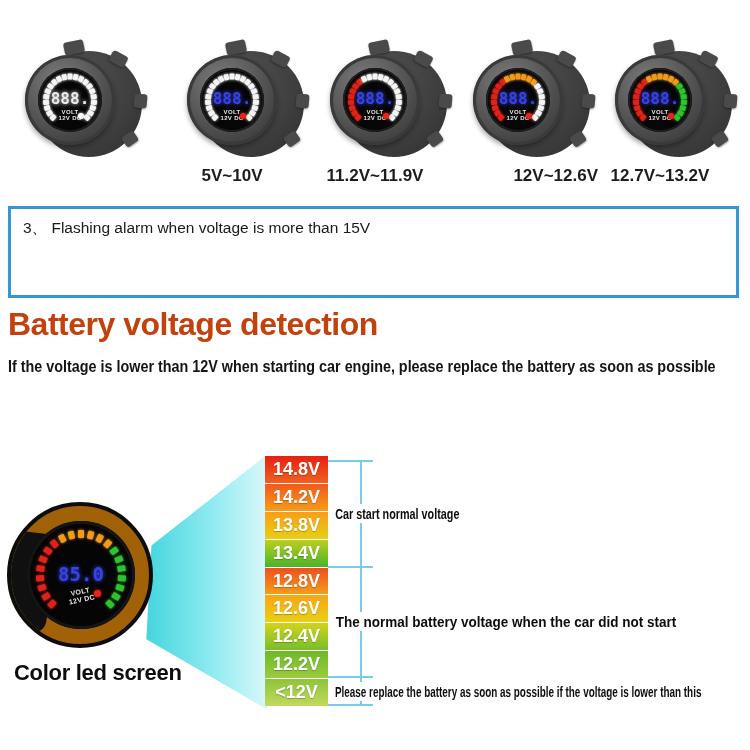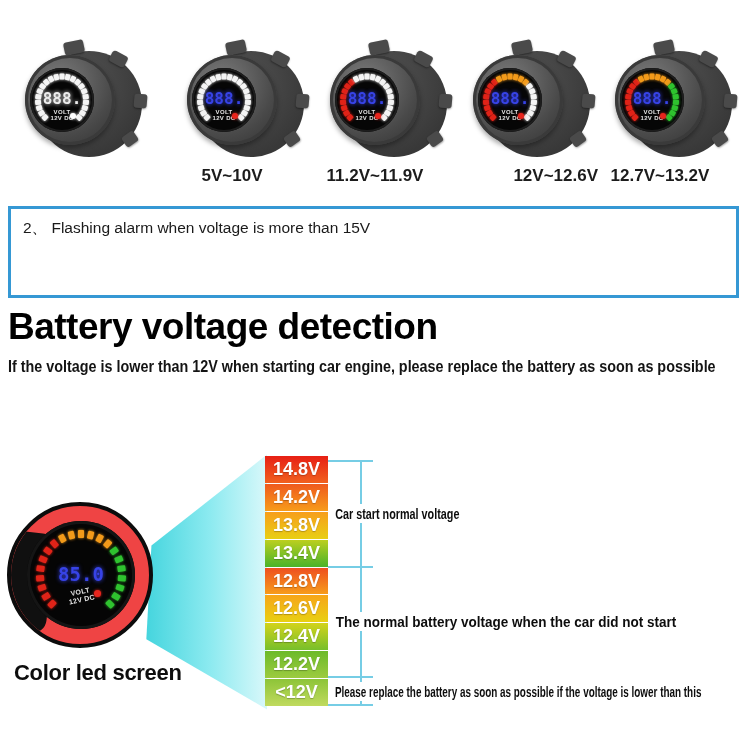"888." .g-face { left: 20px -> 28px }
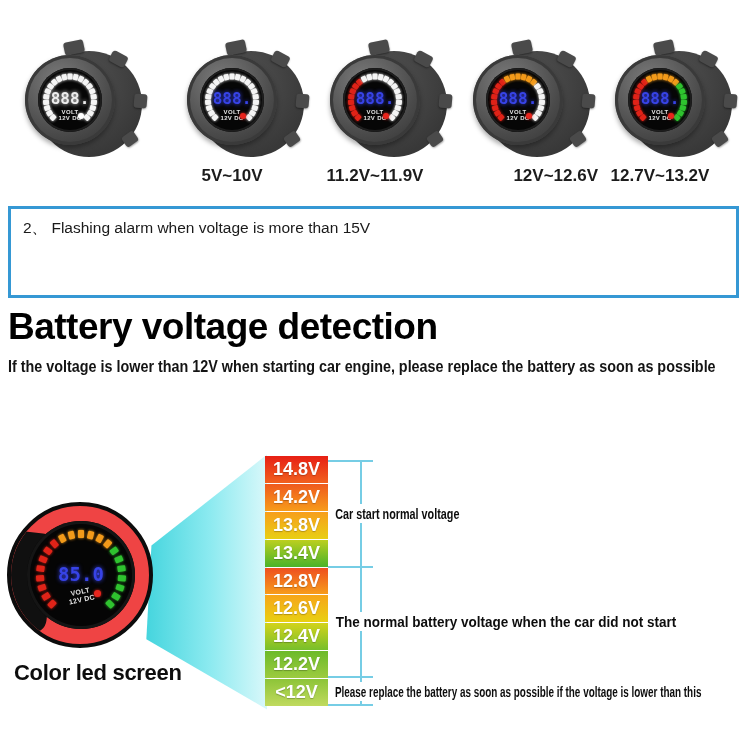"2、 Flashing alarm when voltage" div.info-item { text: 2 -> 3 }
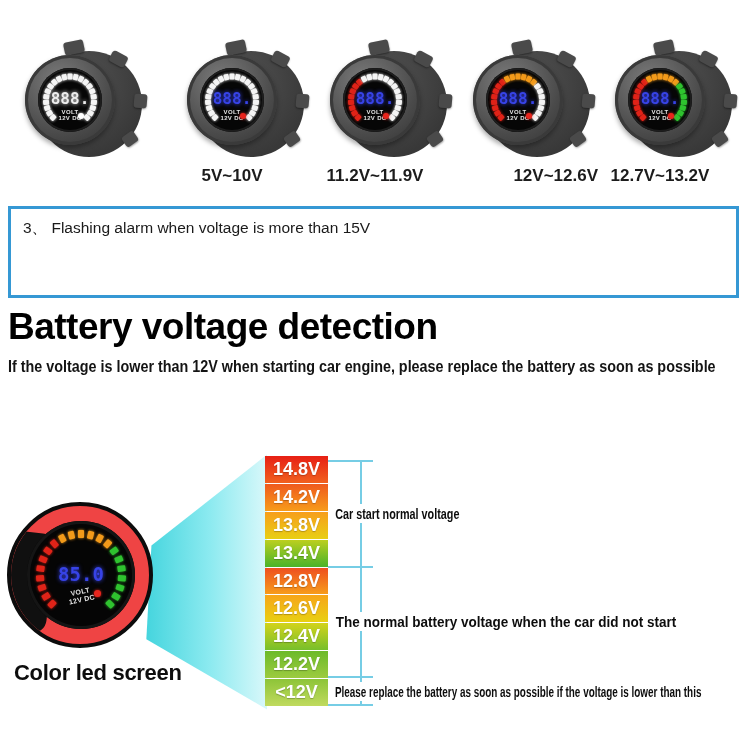"Battery voltage detection" .section-heading { color: #000000 -> #c2410c; font-size: 37px -> 32px }
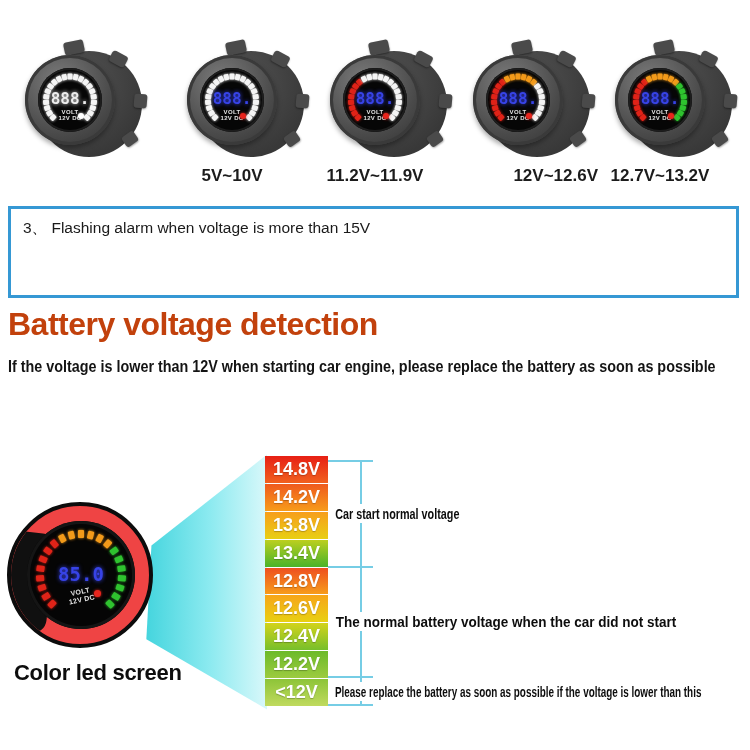"85.0" .product { background: #ef4444 -> #a16207 }
